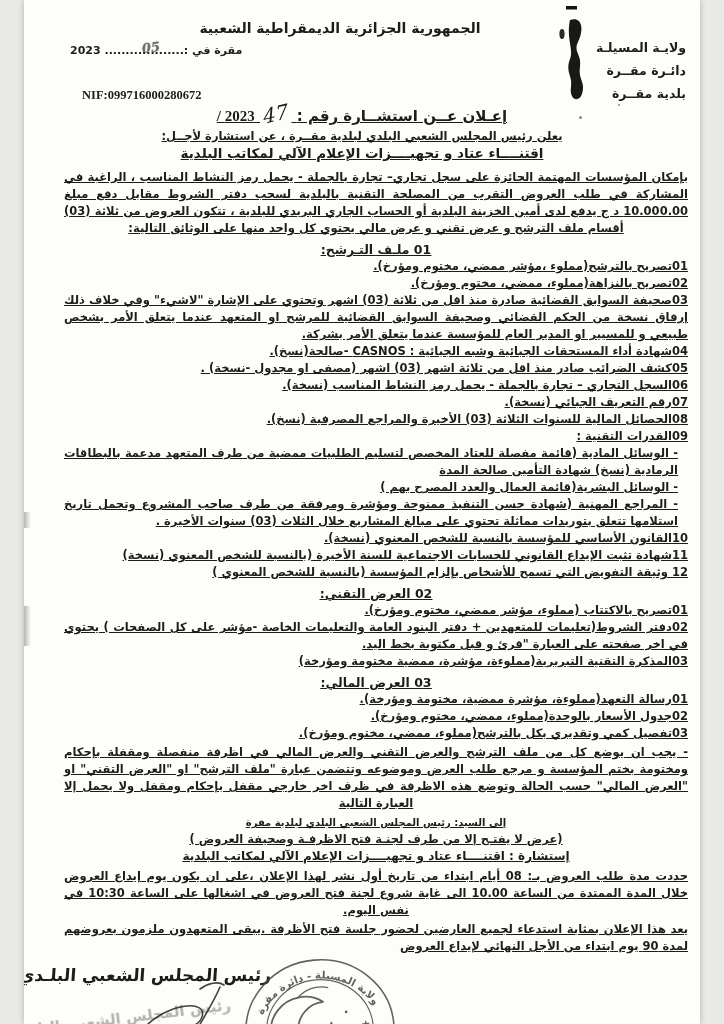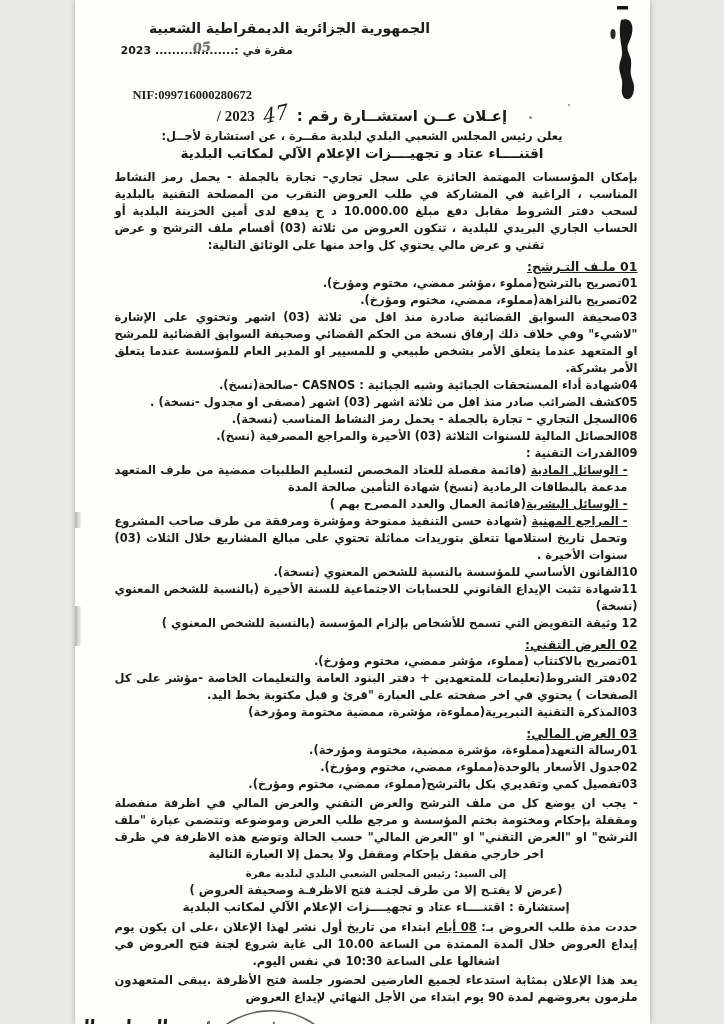"الجمهورية الجزائرية الديمقراطية الشعبية" .page { text-decoration: none -> underline; width: 575px -> 676px }
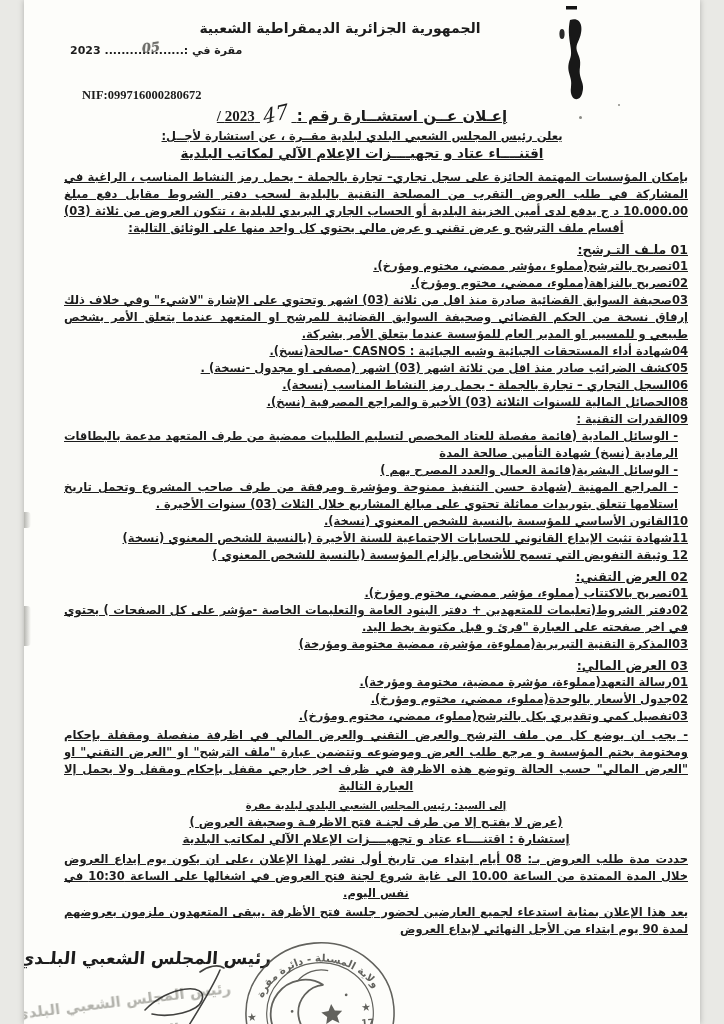"ولايـة المسيلـة" div.admin { html: none -> <div> <div>ولايـة المسيلـة</div> <div>دائـرة مقــرة</div> <div>بلدية مقــرة</div> </div> }
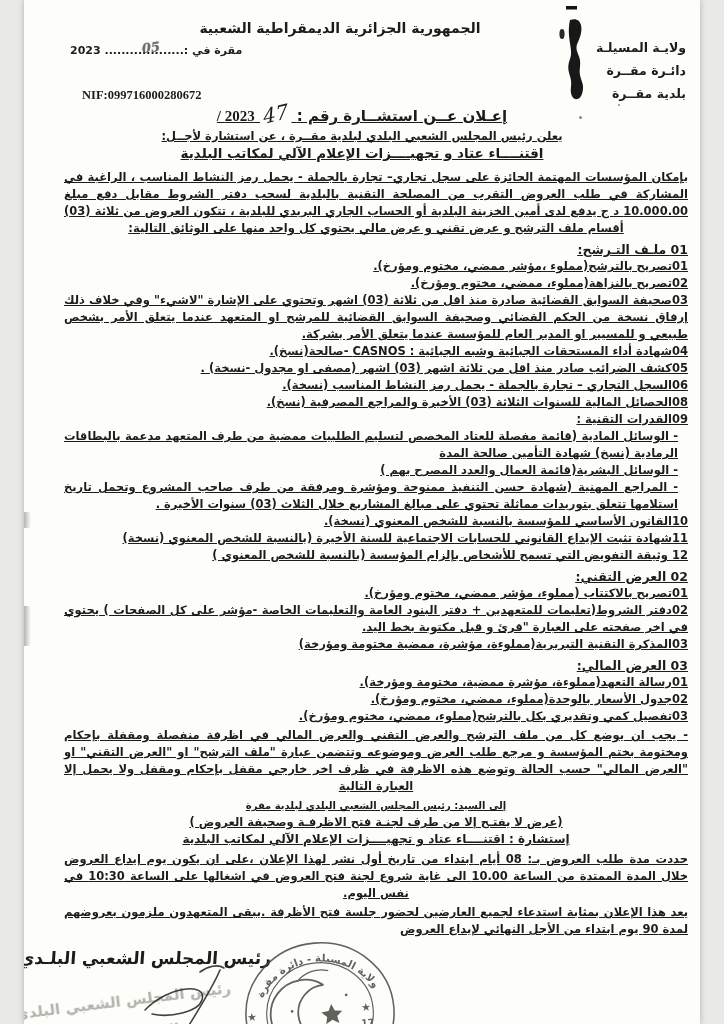"01 ملـف التـرشح:" .sec-heading { text-align: right -> center }
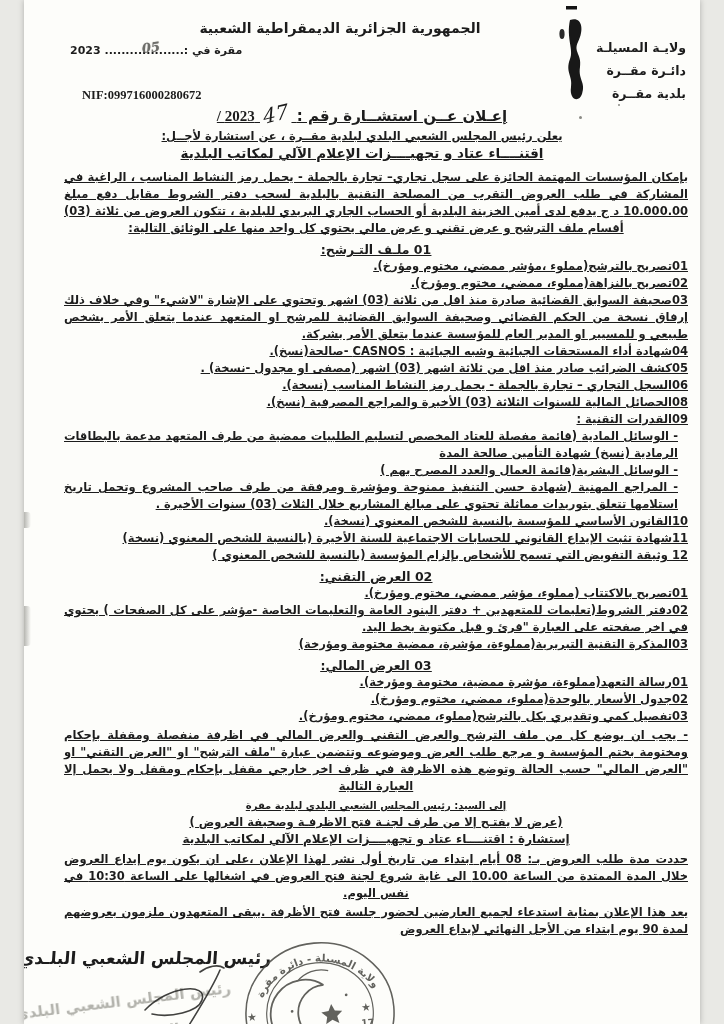"07رقم التعريف الجبائي (نسخة)." div.item { html: none -> <div>07رقم التعريف الجبائي (نسخة).</div> }
